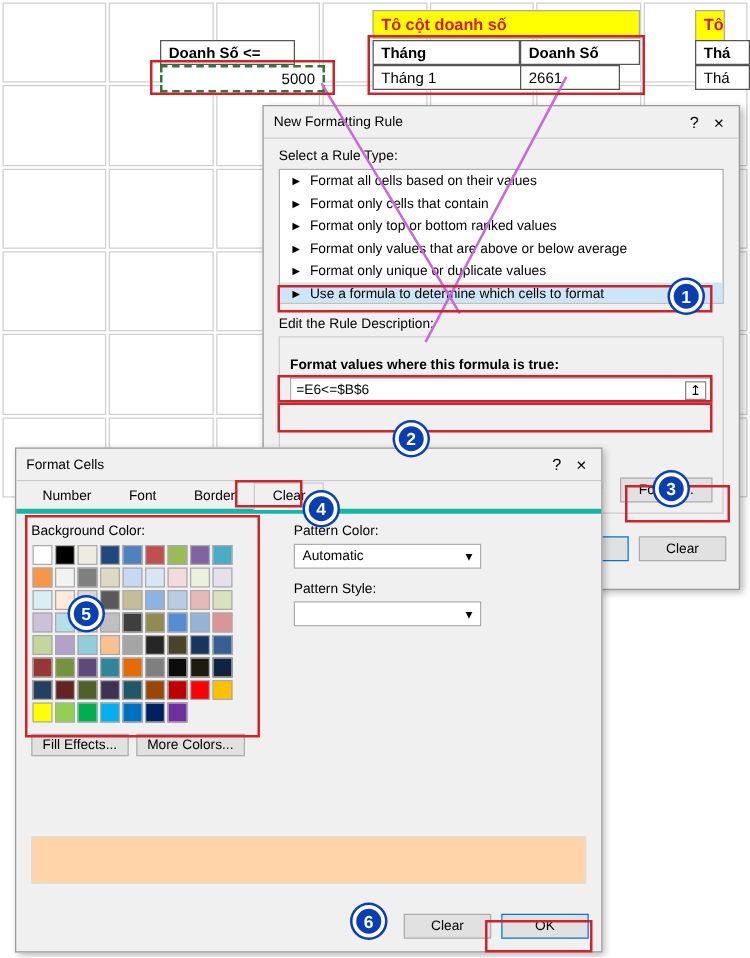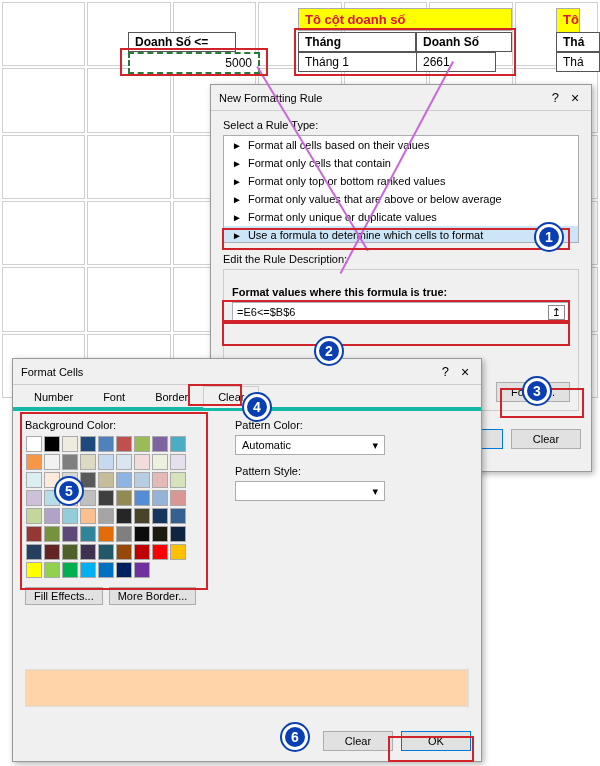"More Border..." button.smallbtn { text: Border -> Colors }
